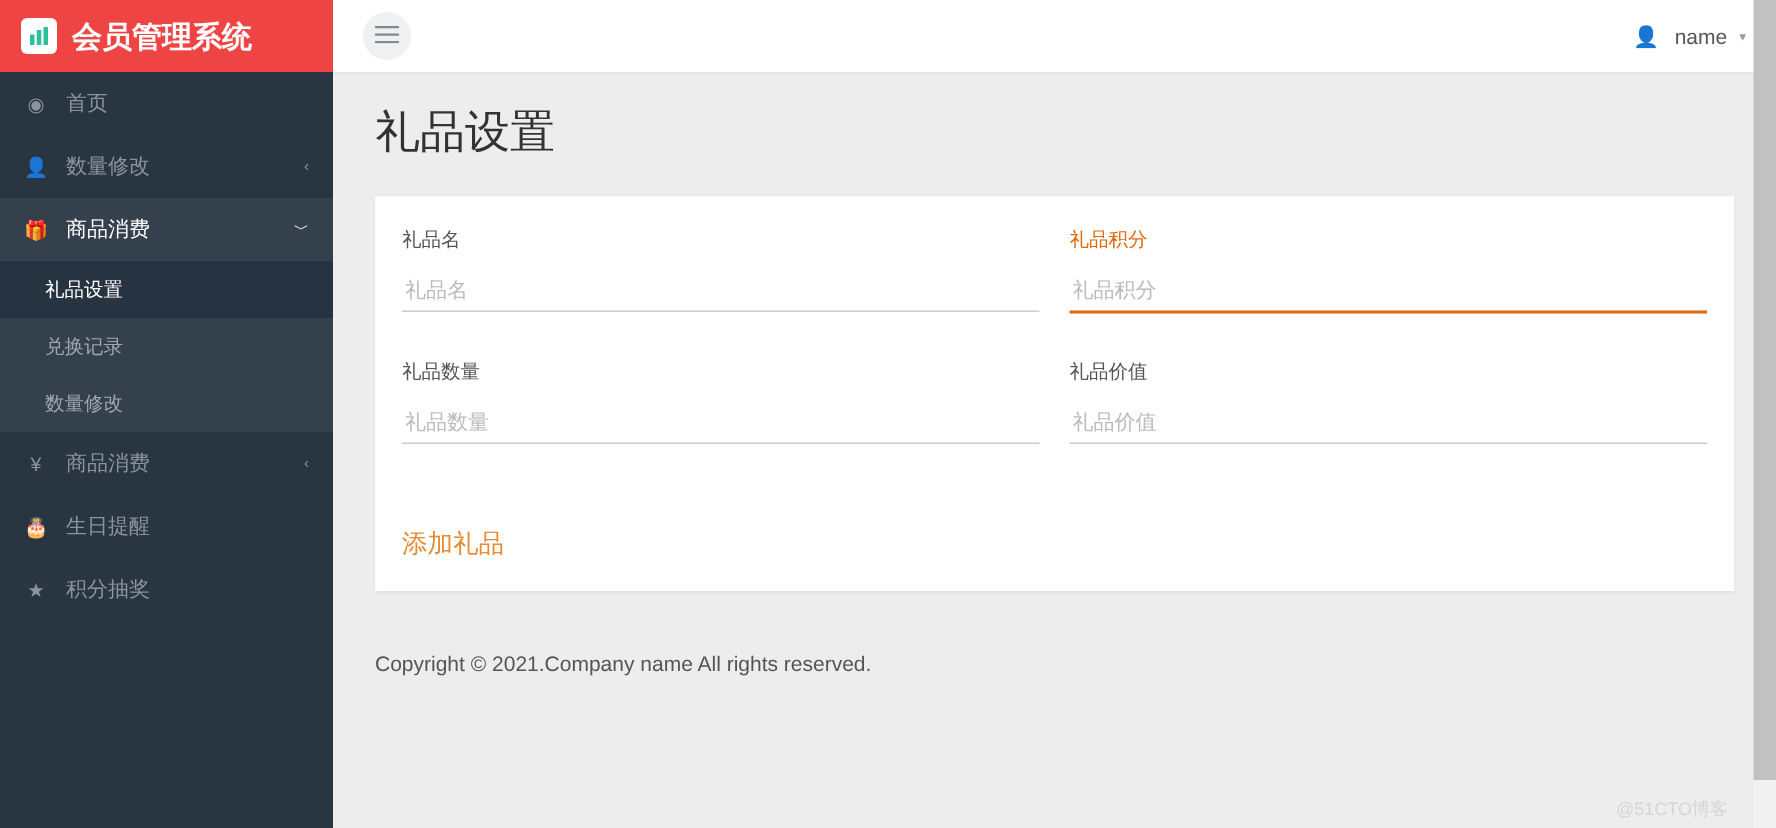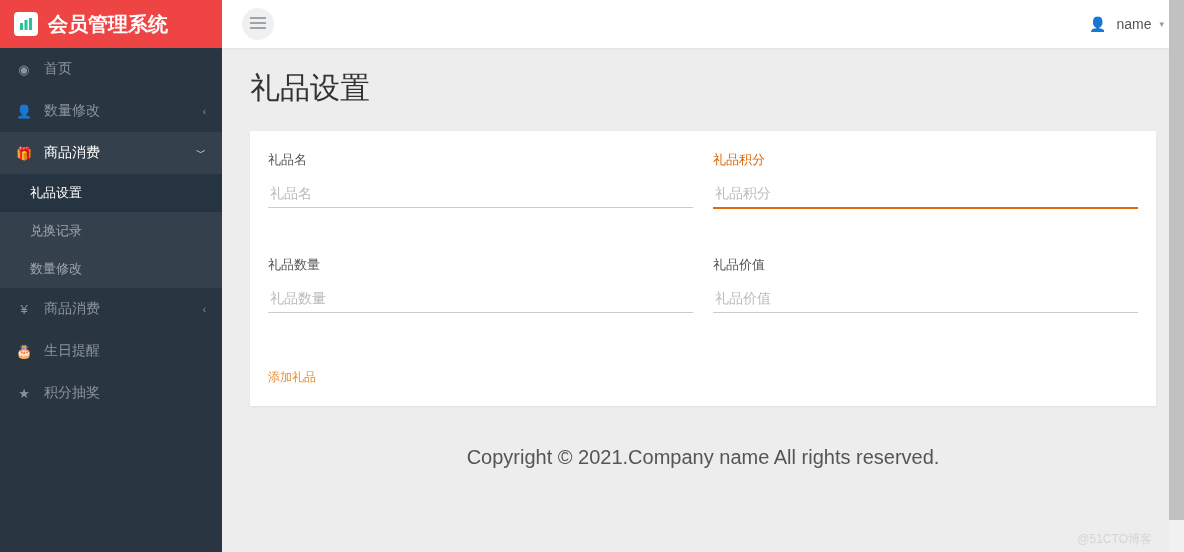"礼品名" .form-grid { gap: 47px 20px -> 30px 20px }
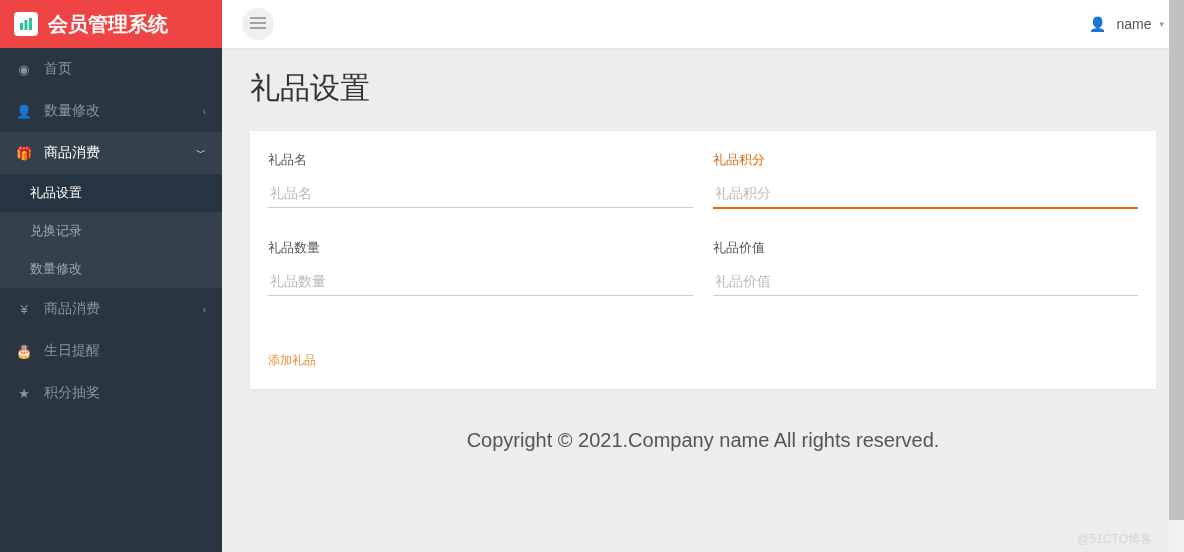"添加礼品" .add-btn { font-size: 12px -> 17px }
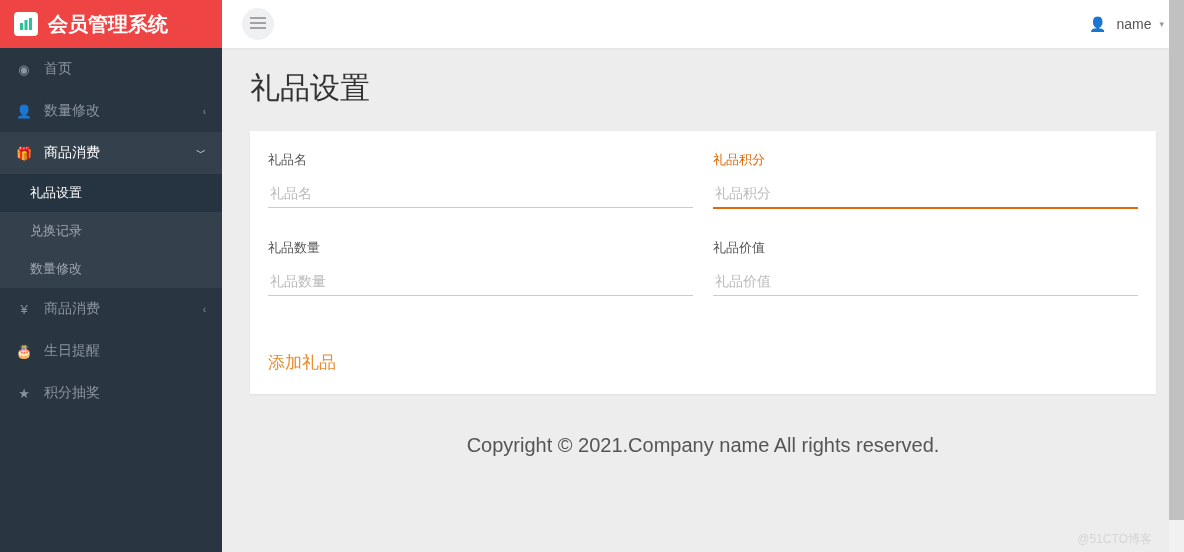"Copyright © 2021.Company name All" .footer { font-size: 20px -> 14px; text-align: center -> left }
